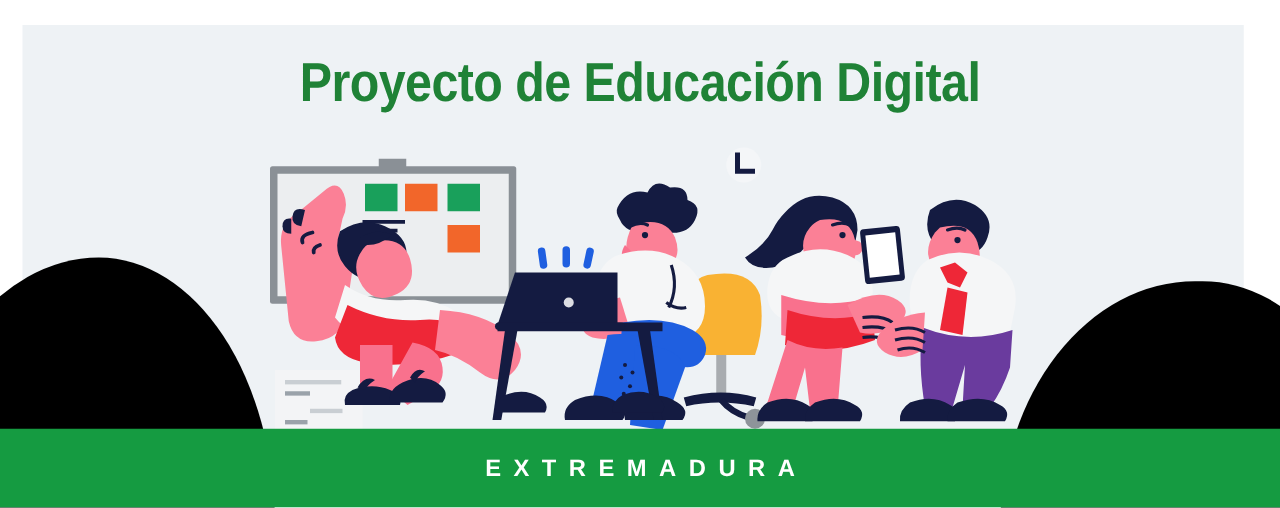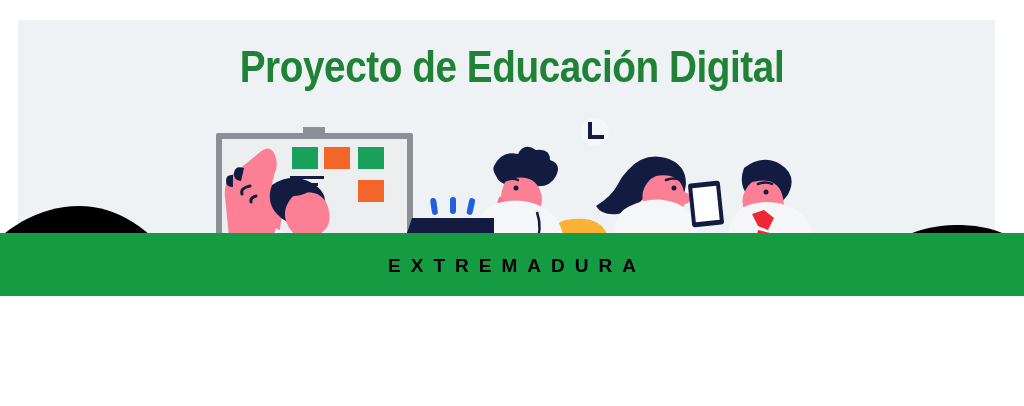"Proyecto de Educación Digital" #banner { height: 296px -> 406px }
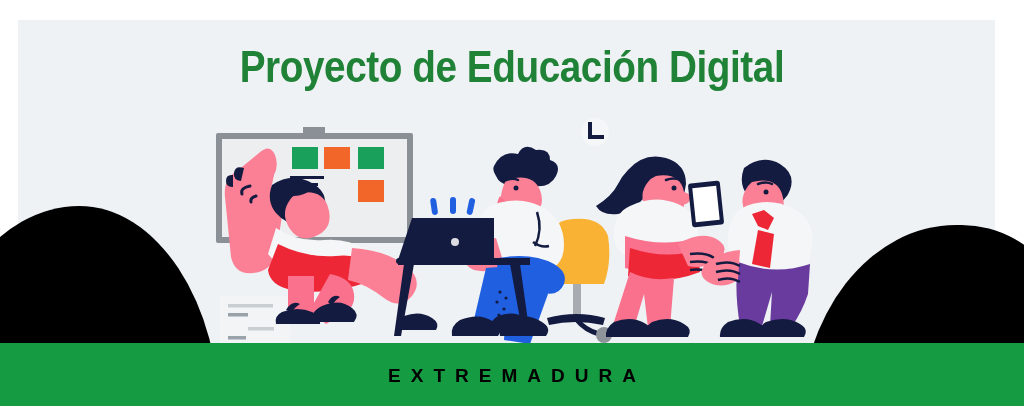"EXTREMADURA" .footer-text { color: #000000 -> #ffffff }
